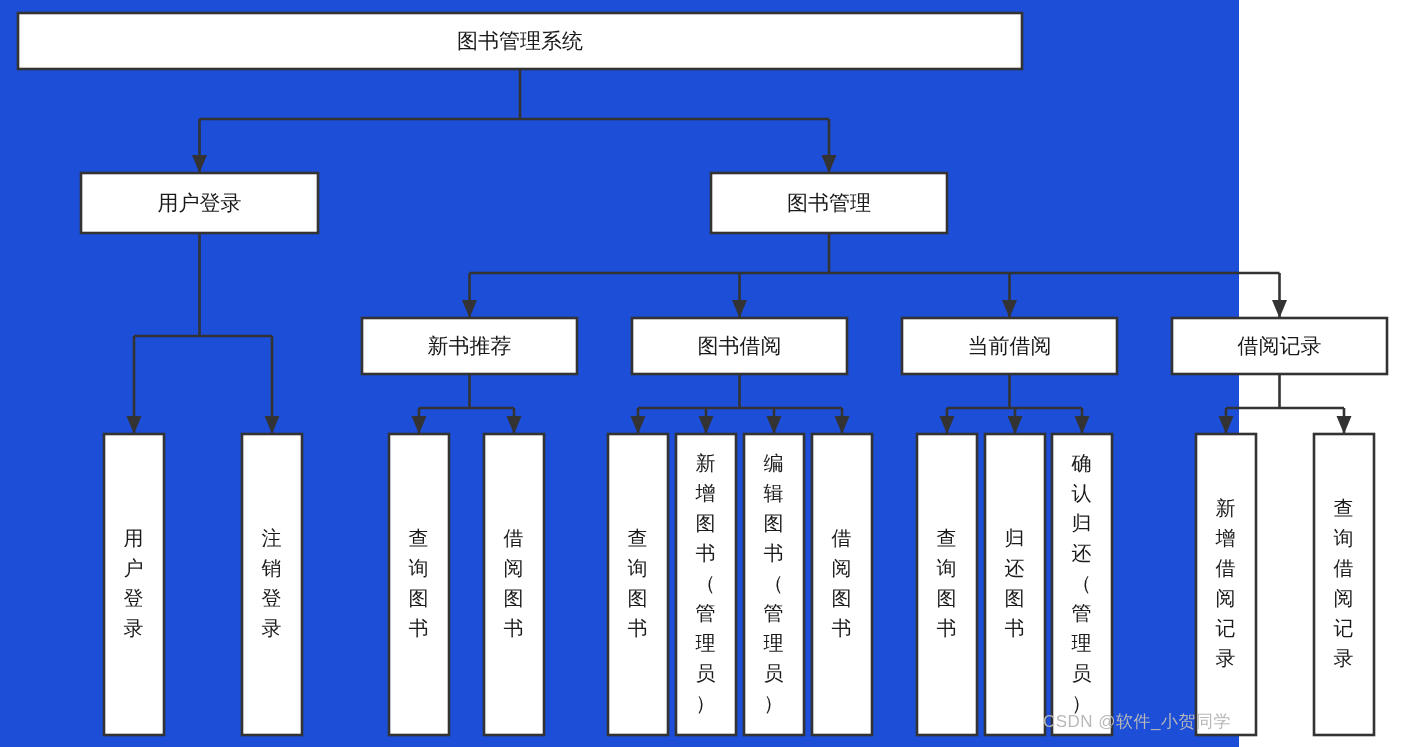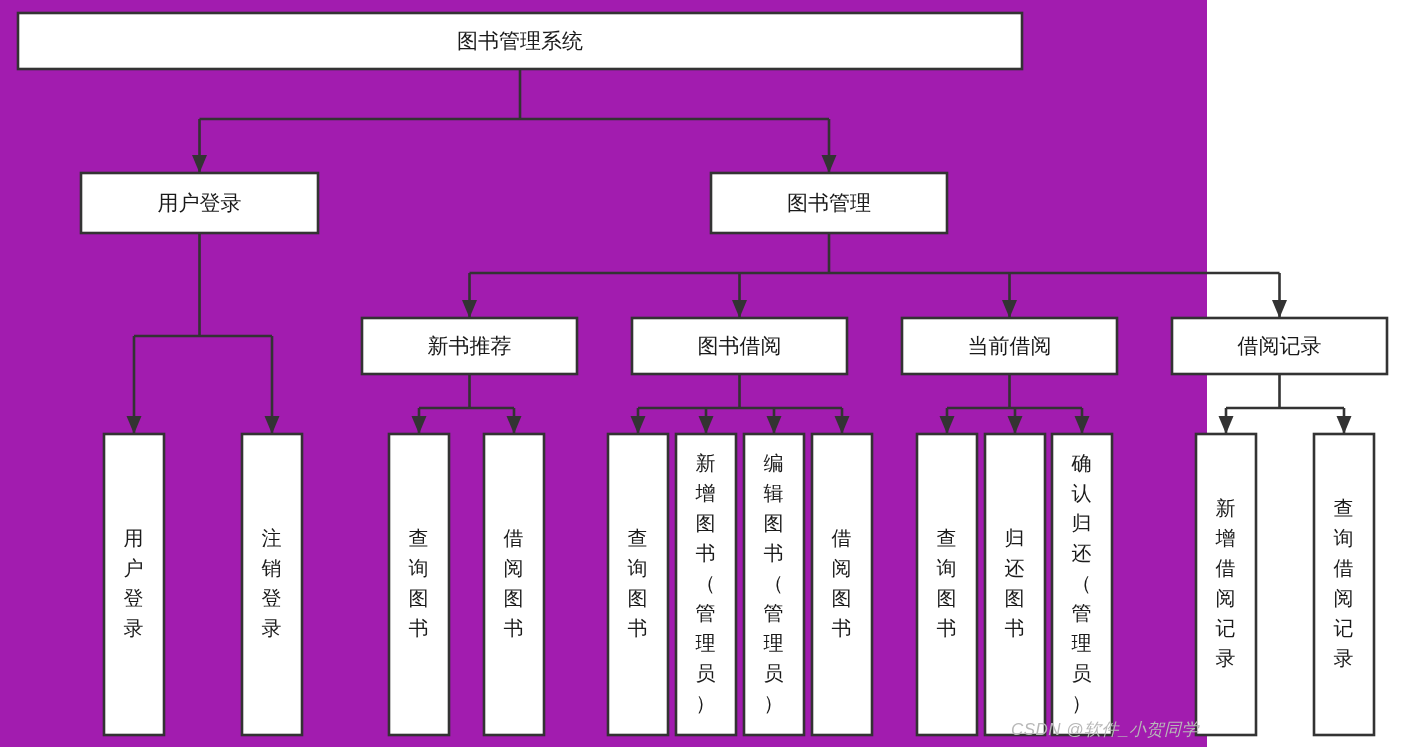"图书管理系统" #diagram-root { background: #a21caf -> #1d4ed8; padding-left: none -> 32px }
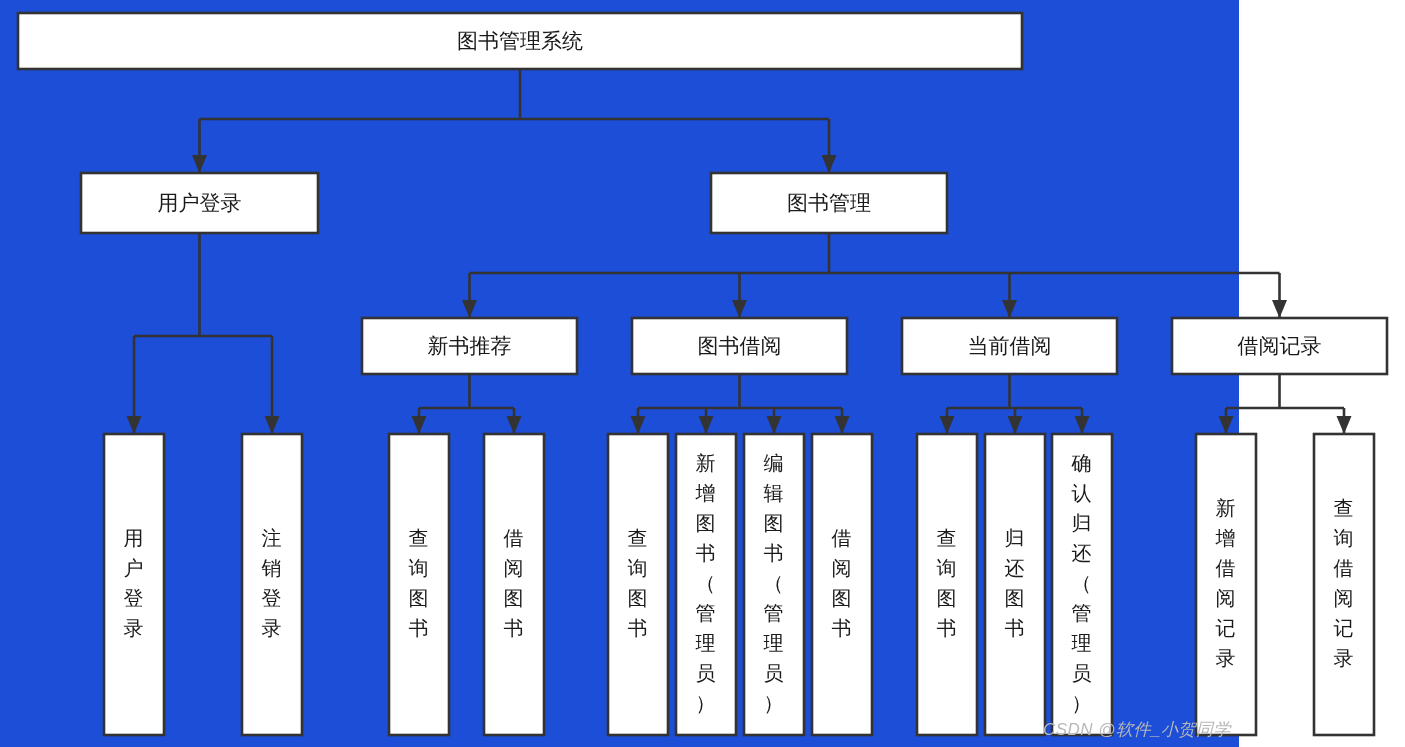"CSDN @软件_小贺同学" .watermark { bottom: 6px -> 14px; font-style: italic -> none }
